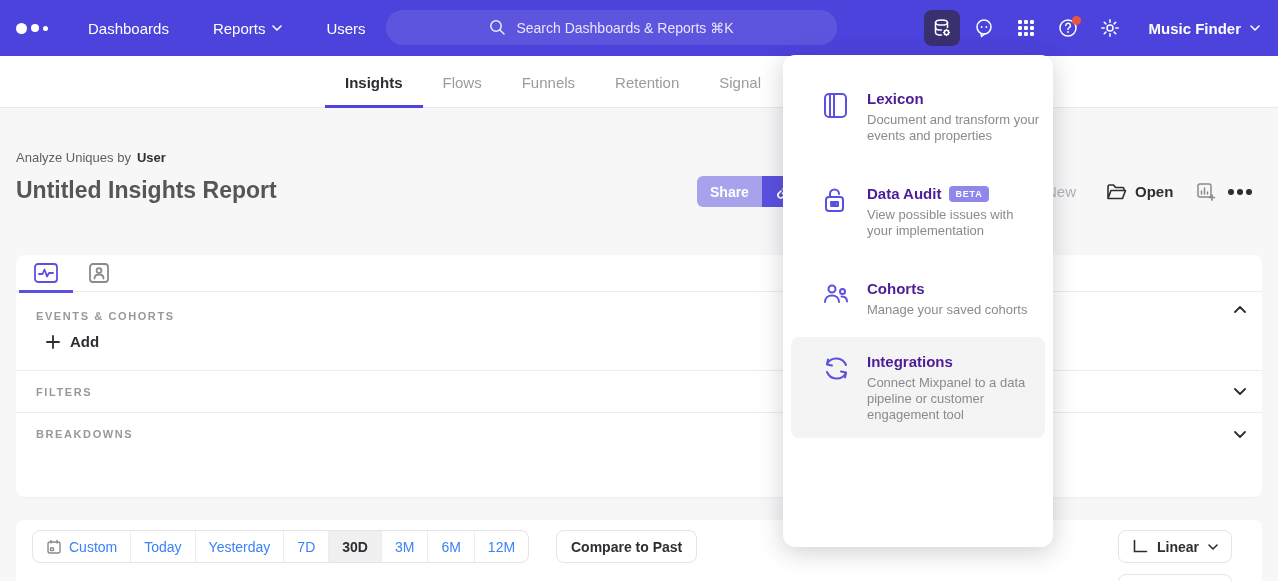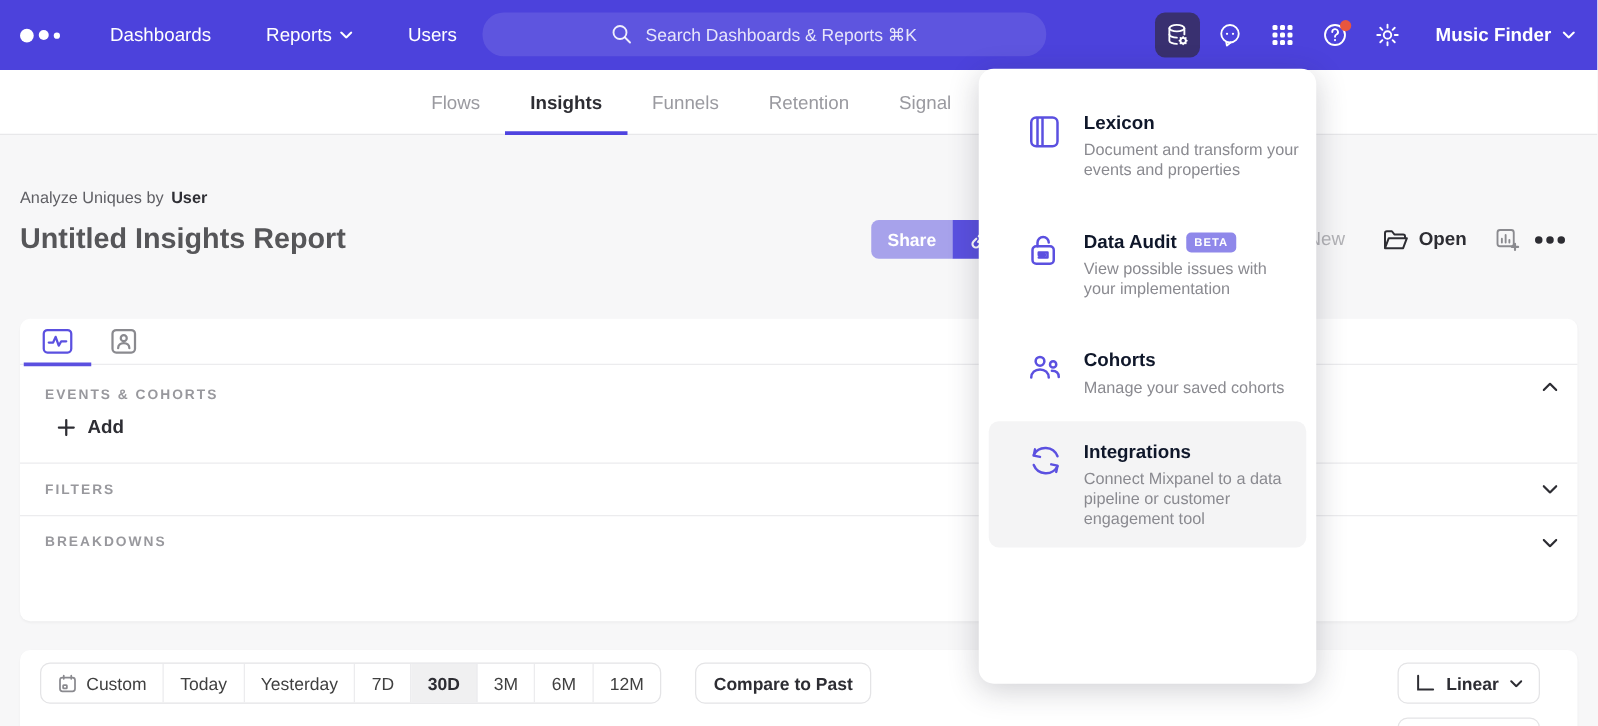"Flows" span.tab { order: before "Insights" -> after "Insights" }
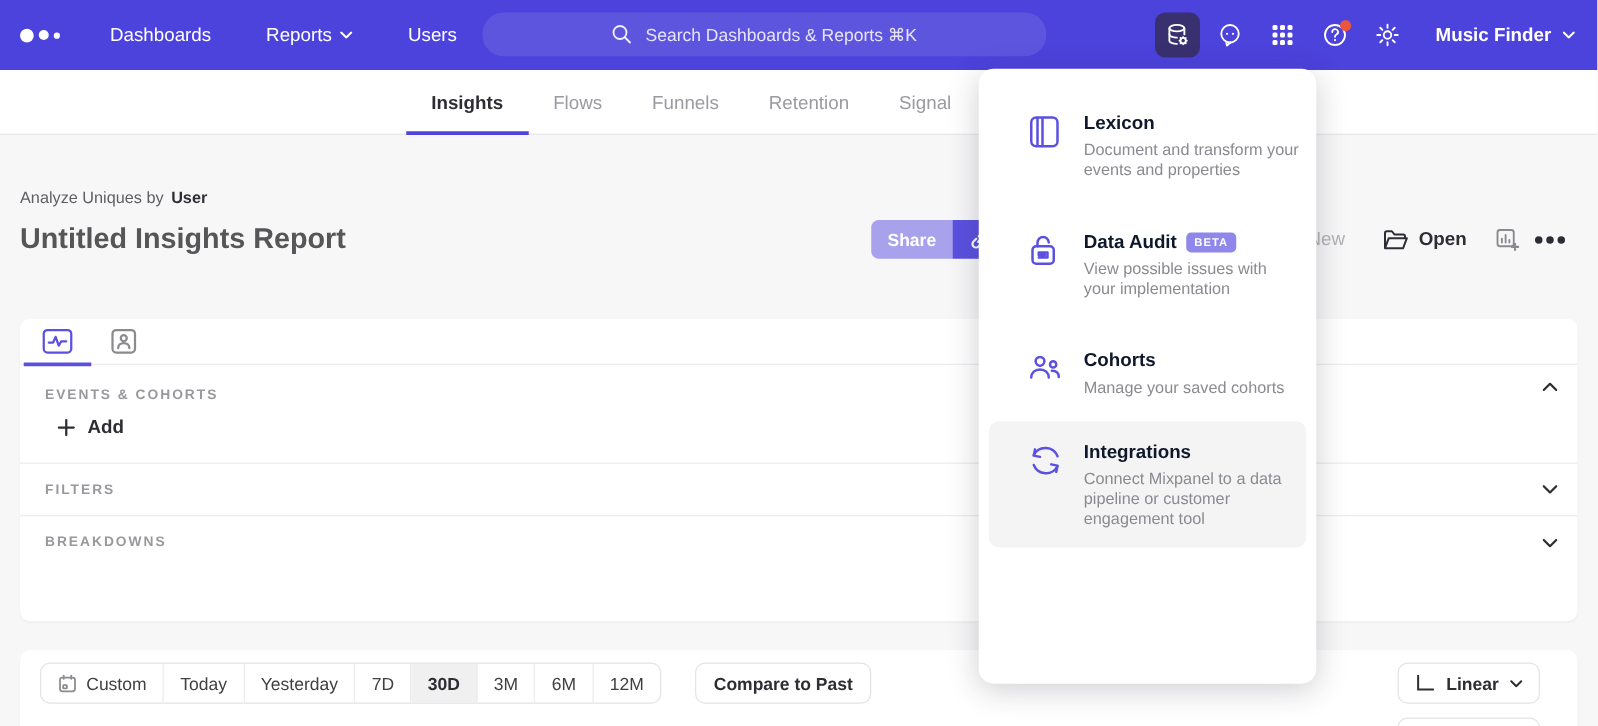"Lexicon" .dd-title { color: #0f172a -> #4c1d95 }
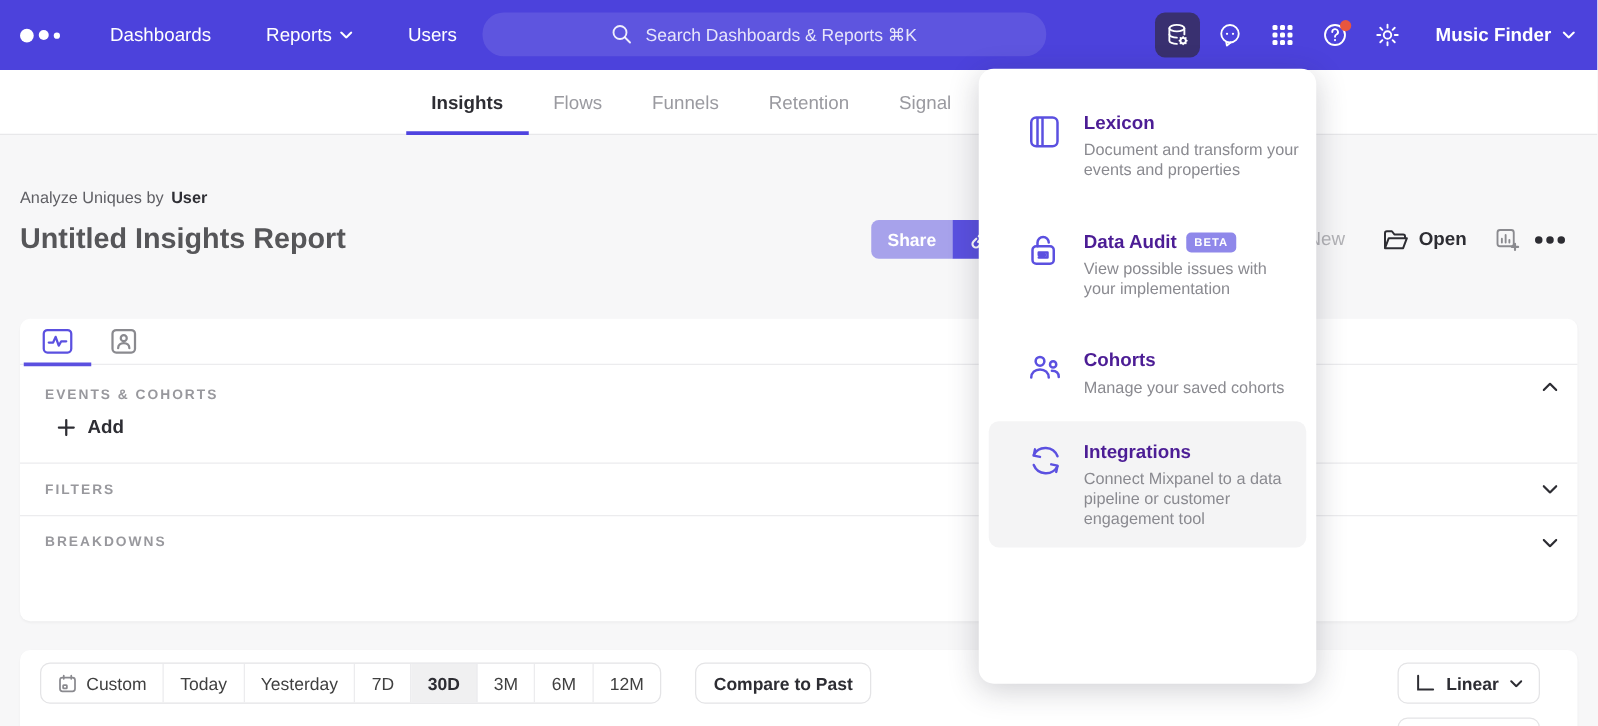"Custom" .seg-item { color: #404040 -> #3b82f6 }
